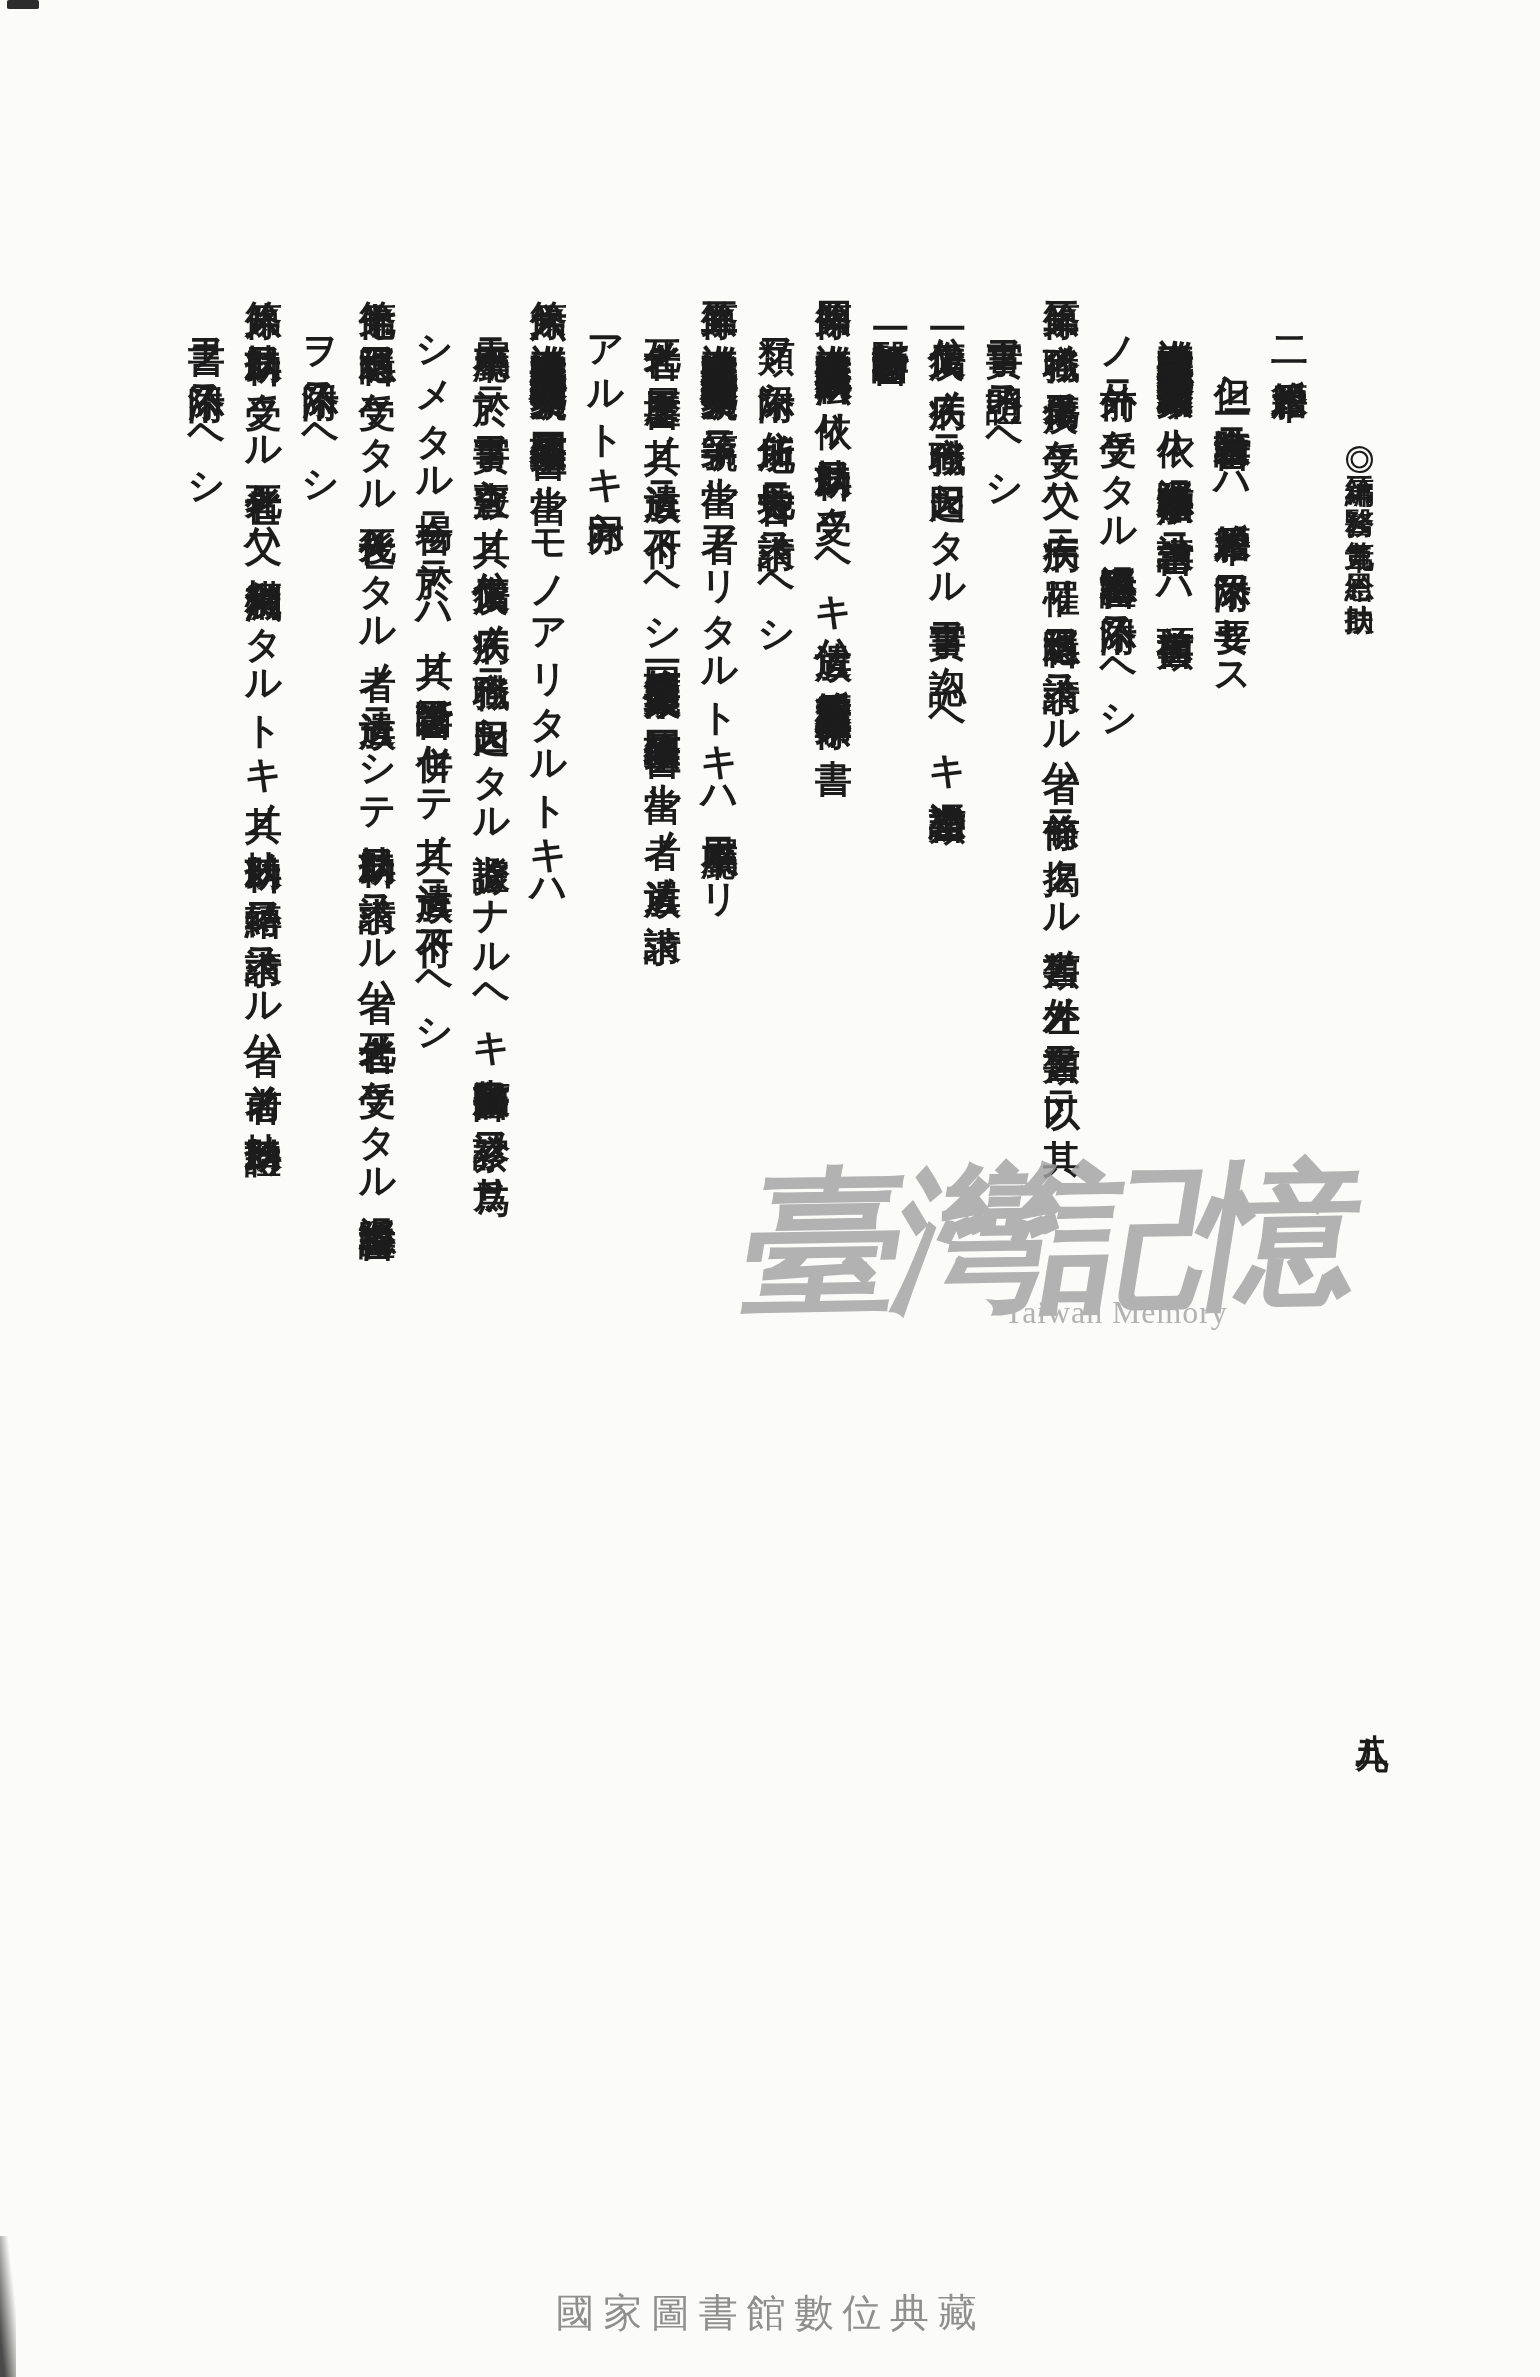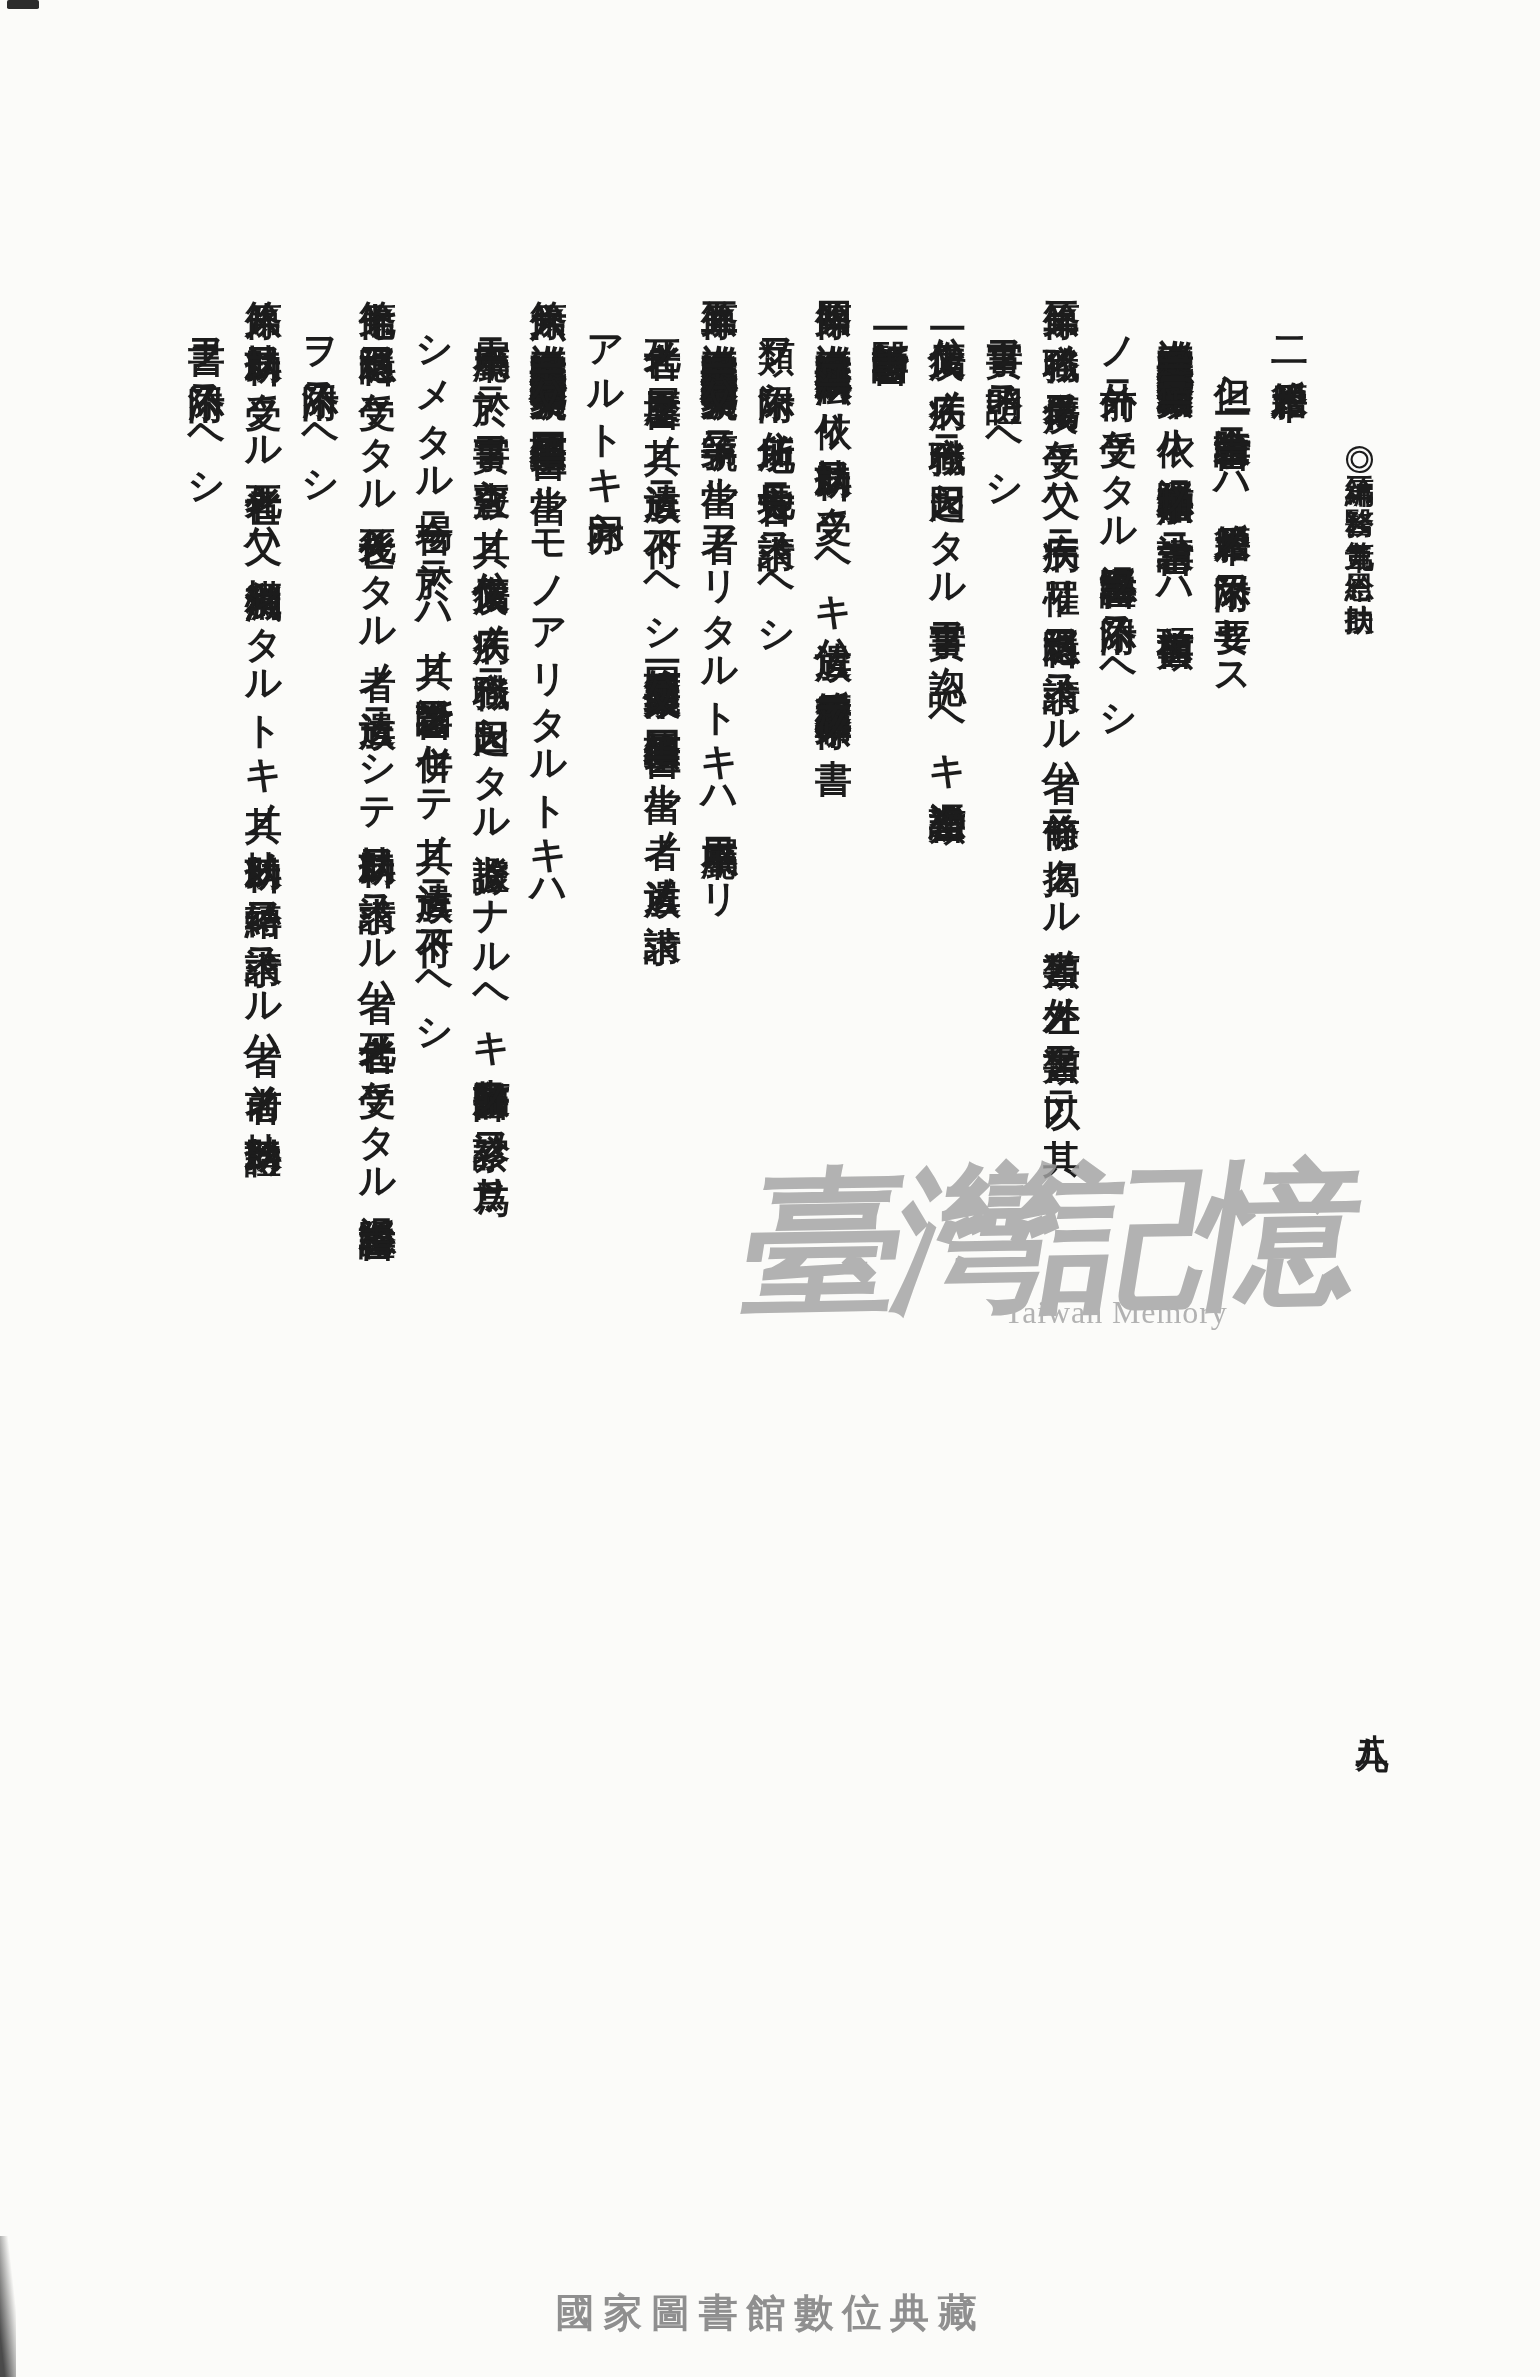"國家圖書館數位典藏" .footer-caption { font-weight: bold -> normal }
